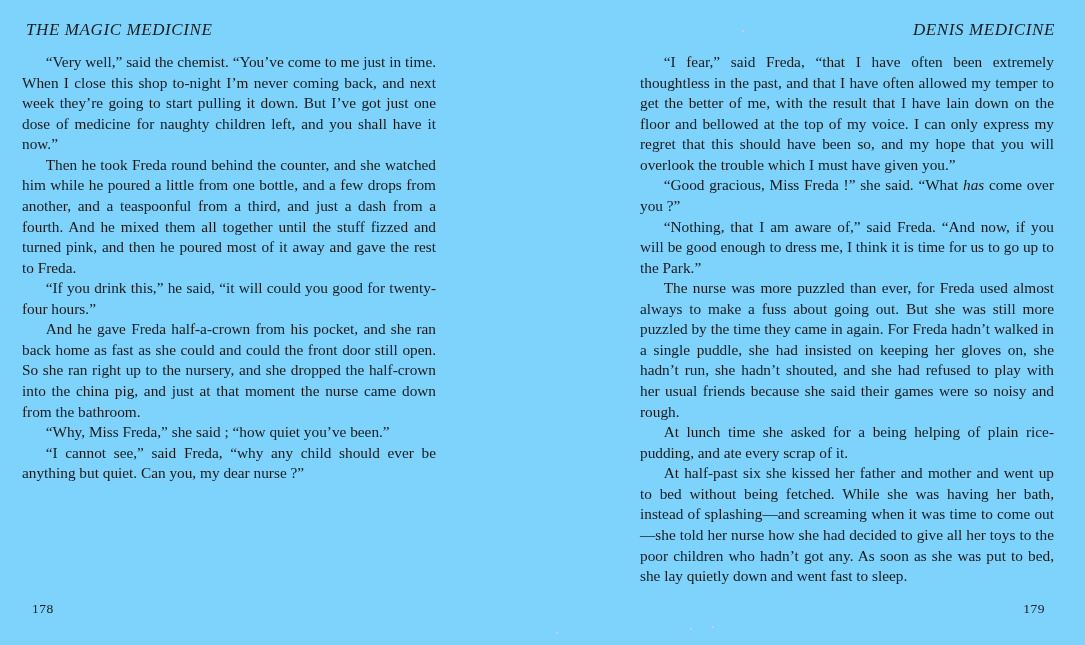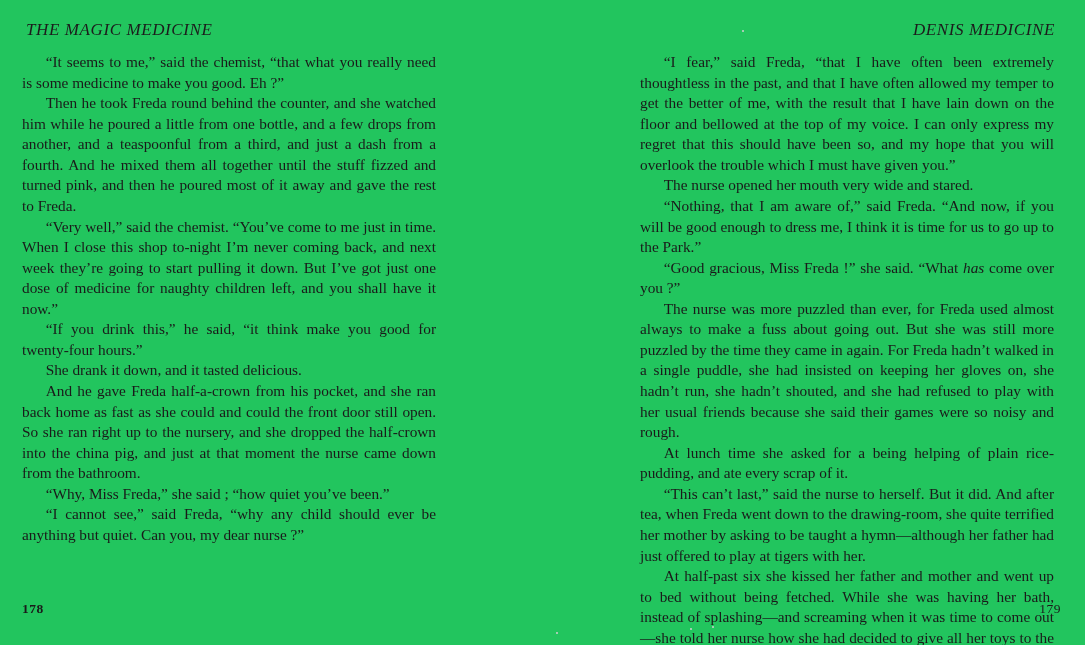"THE MAGIC MEDICINE" .page { background: #22c55e -> #7dd3fc }
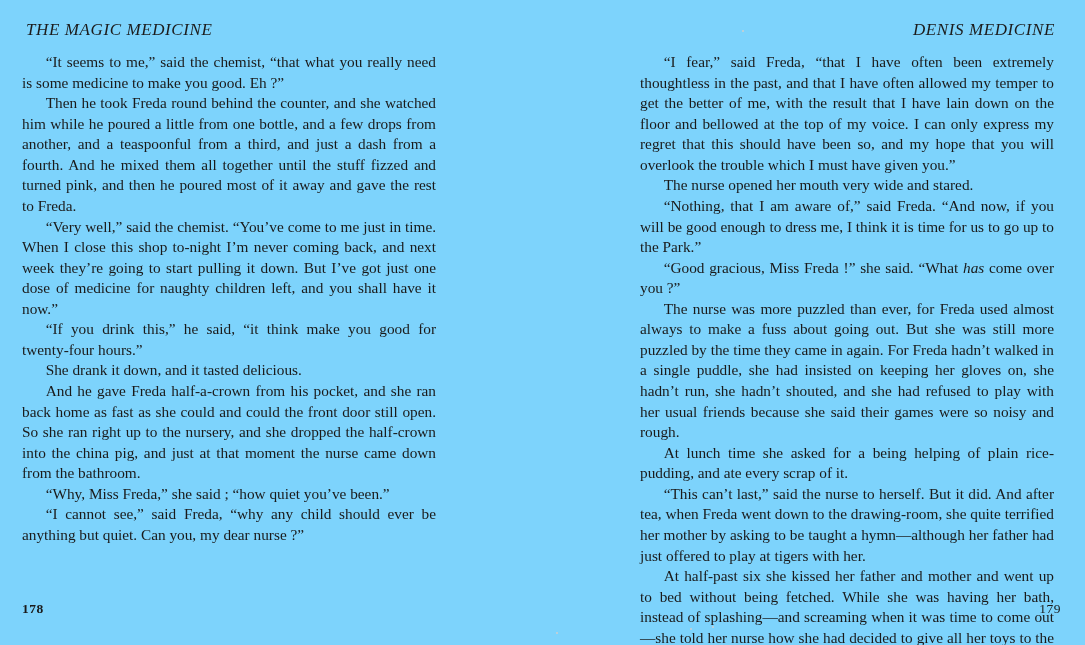"“It seems to me,” said" p { html: <p>“It seems to me,” said the chemist, “that what you really need is some medicine to make you good. Eh ?”</p> -> none }
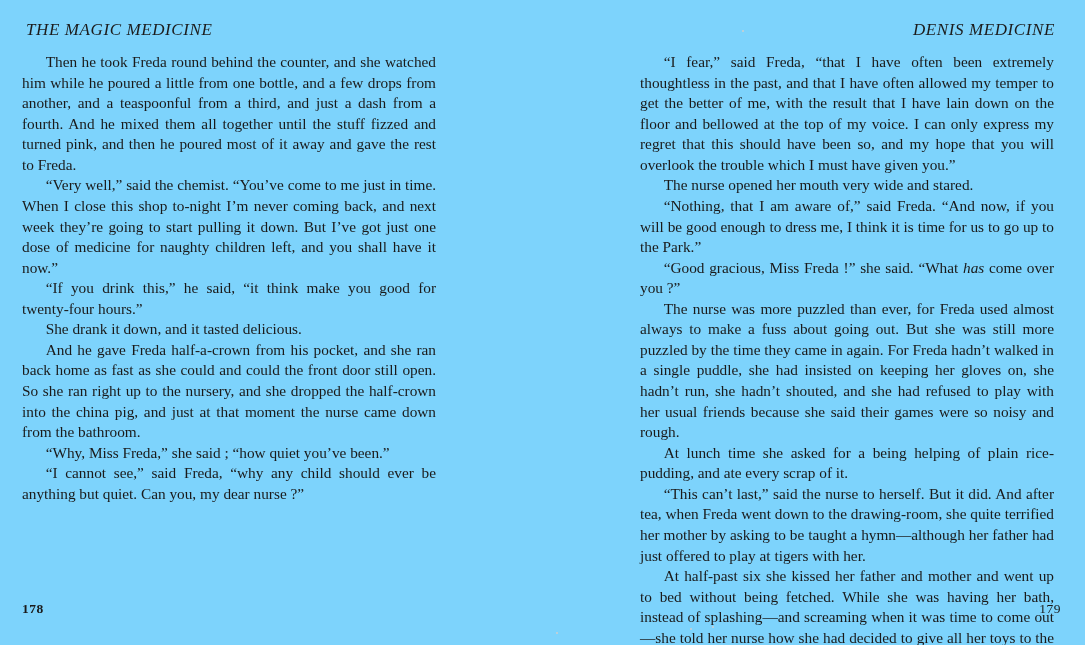"Then he took Freda round" p { order: before "“Very well,” said the chemist." -> after "“Very well,” said the chemist." }
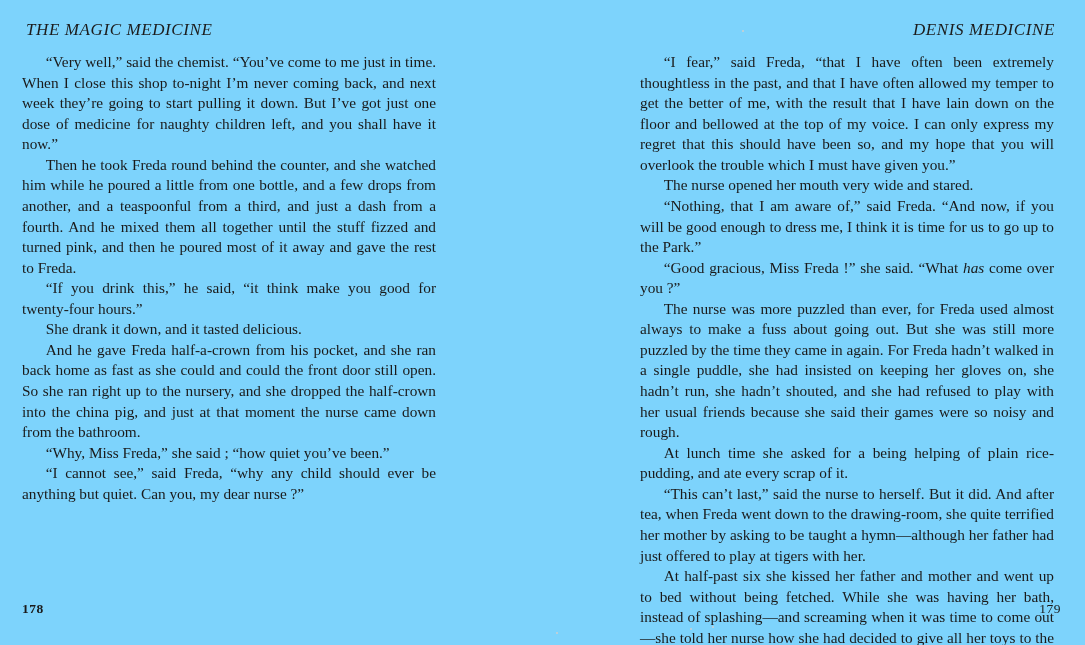"The nurse opened her mouth" p { html: <p>The nurse opened her mouth very wide and stared.</p> -> none }
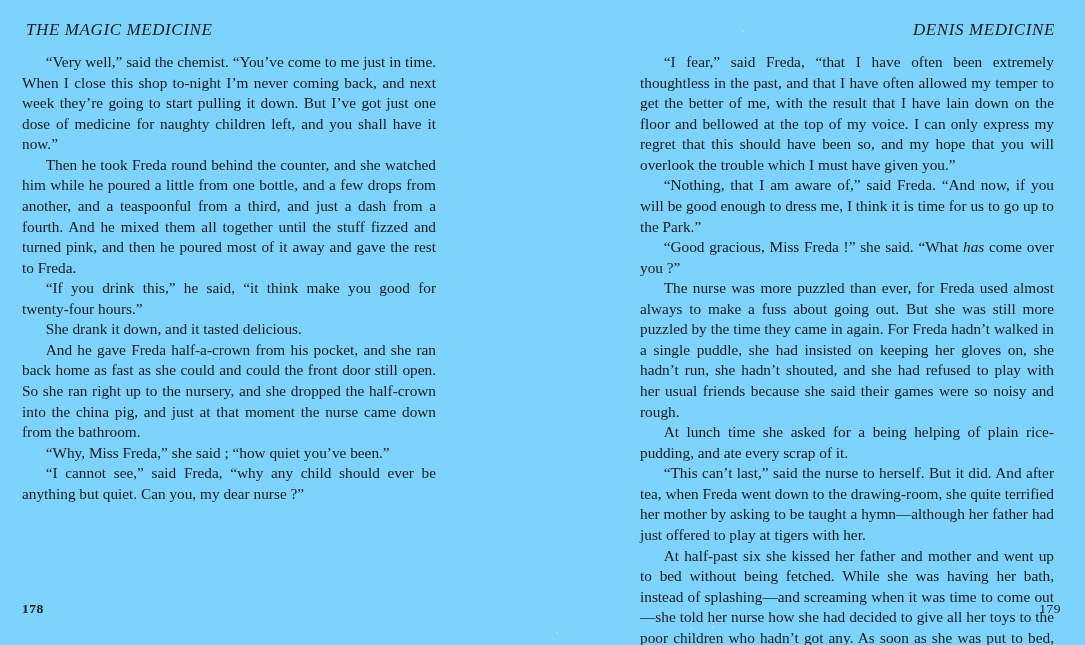"“Nothing, that I am aware" p { order: before "“Good gracious, Miss Freda !”" -> after "“Good gracious, Miss Freda !”" }
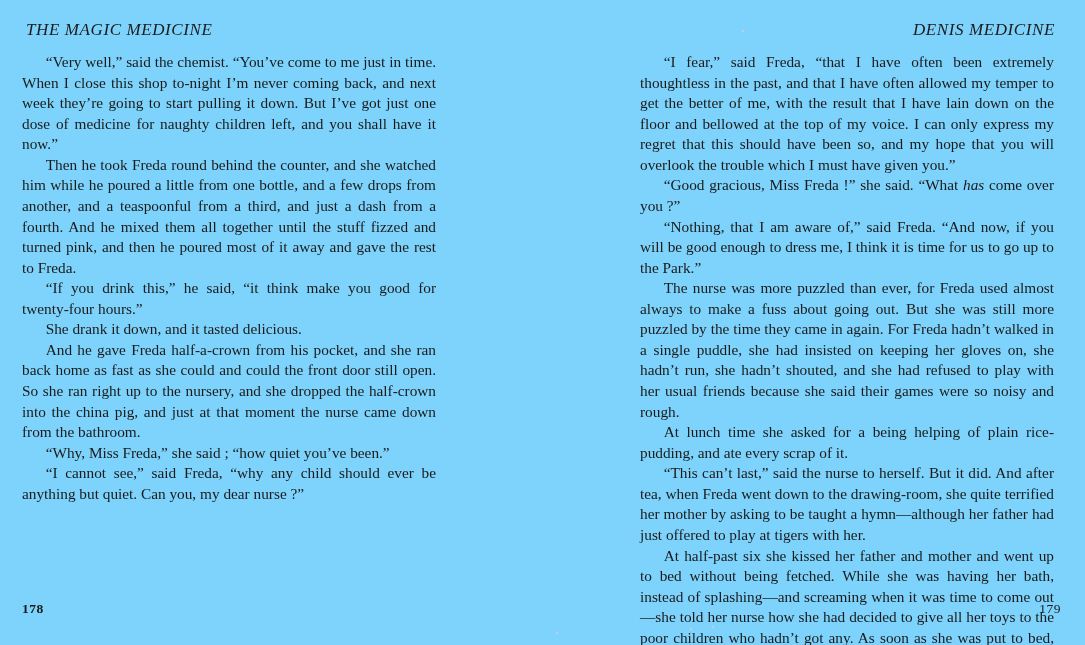"“If you drink this,” he" p { text: think make -> will could }
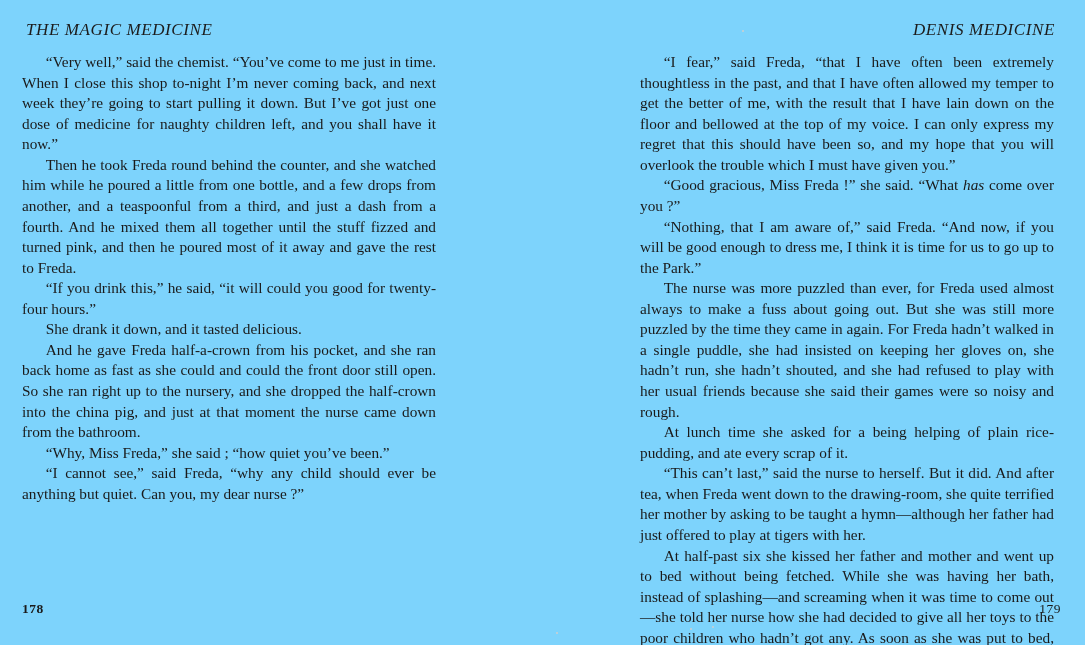"She drank it down, and" p { html: <p>She drank it down, and it tasted delicious.</p> -> none }
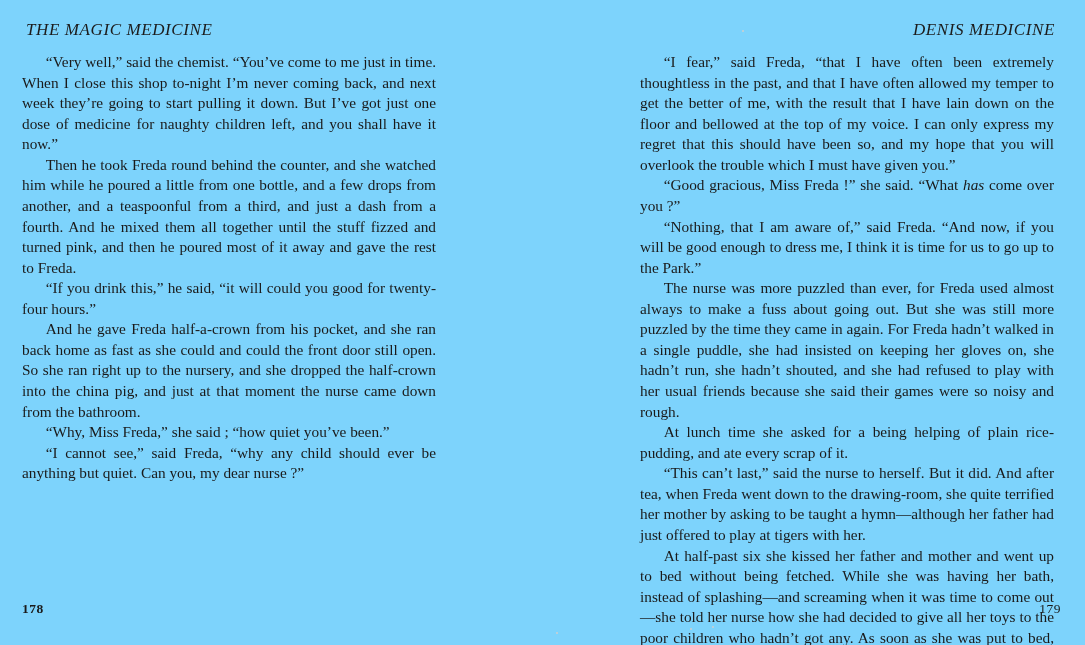"“This can’t last,” said the" p { html: <p>“This can’t last,” said the nurse to herself. But it did. And after tea, when Freda went down to the drawing-room, she quite terrified her mother by asking to be taught a hymn—although her father had just offered to play at tigers with her.</p> -> none }
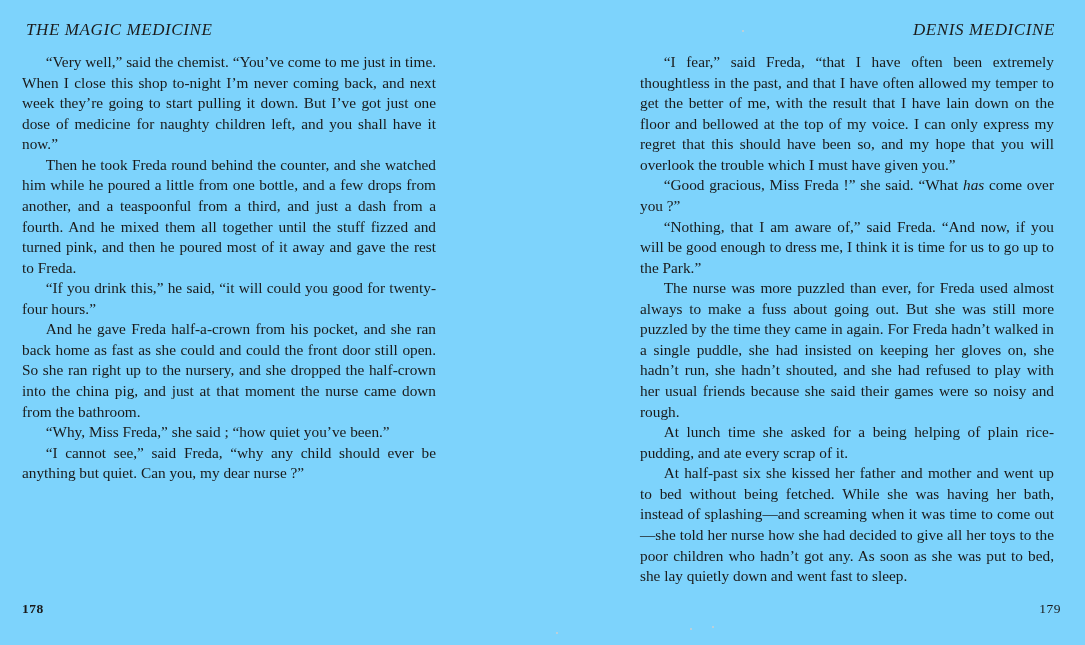"178" .folio.left { font-weight: bold -> none; left: 22px -> 32px }
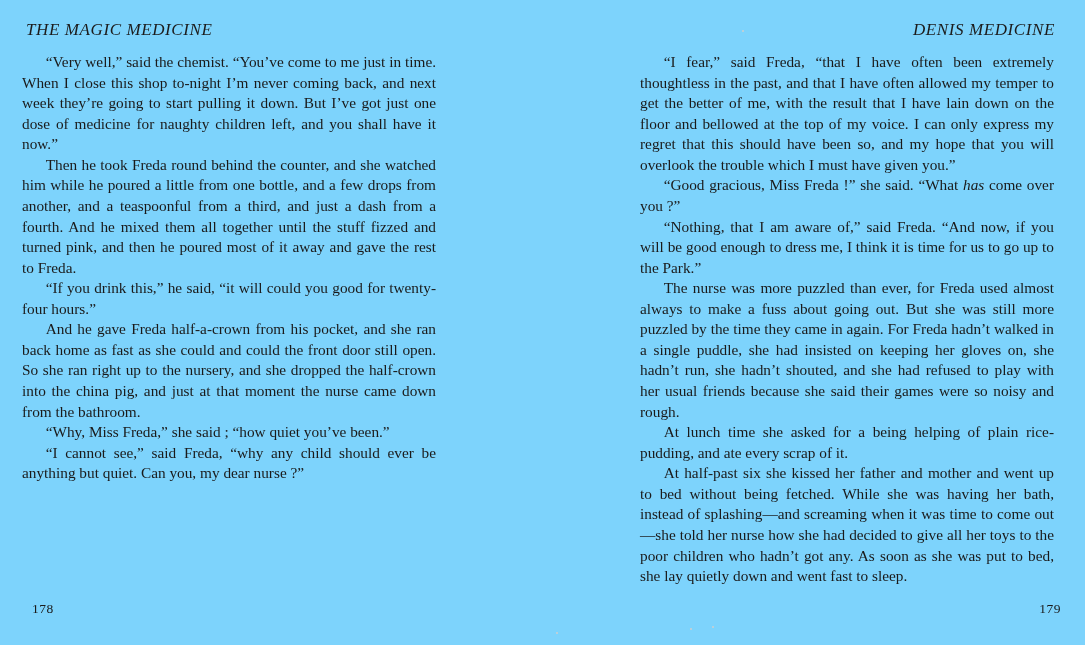"179" .folio.right { right: 24px -> 40px }
